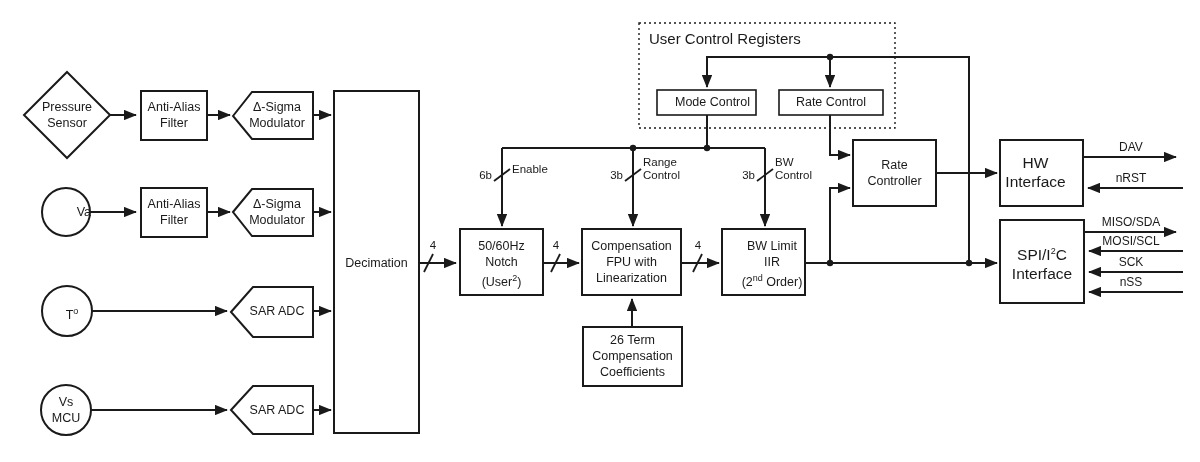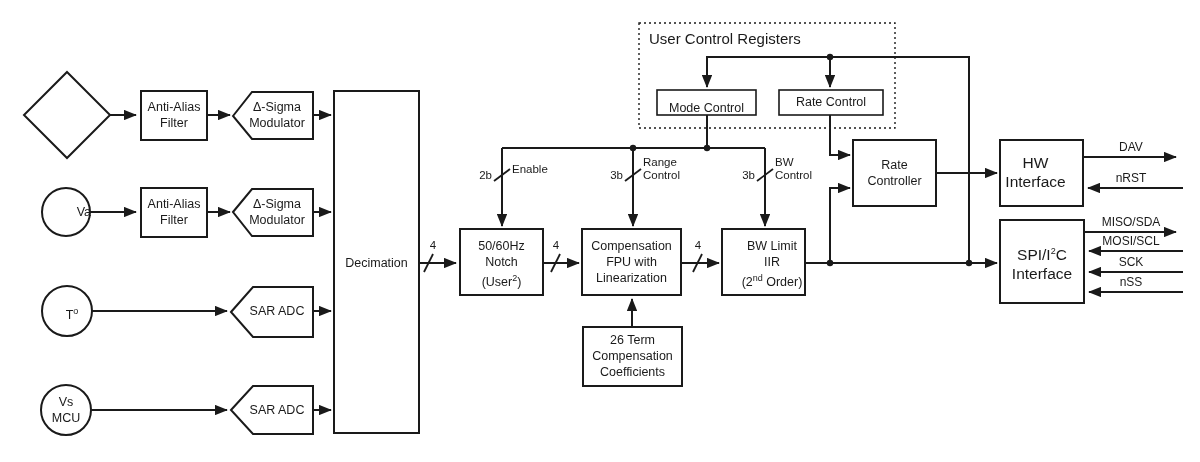"Pressure" div.lbl { html: none -> <div> <span>Pressure</span> <span>Sensor</span> </div> }
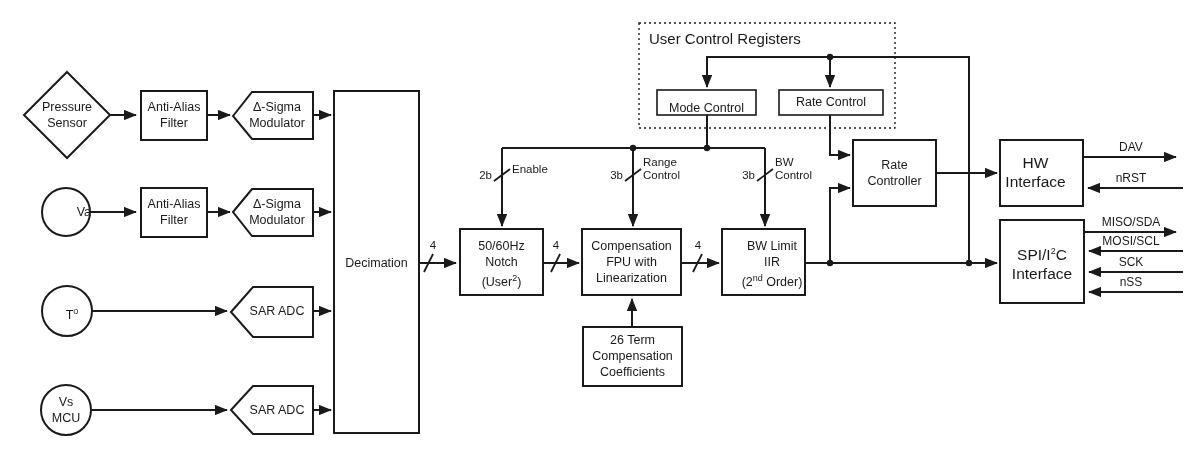"Mode Control" div.lbl { padding-left: none -> 6px; top: 100px -> 94px }
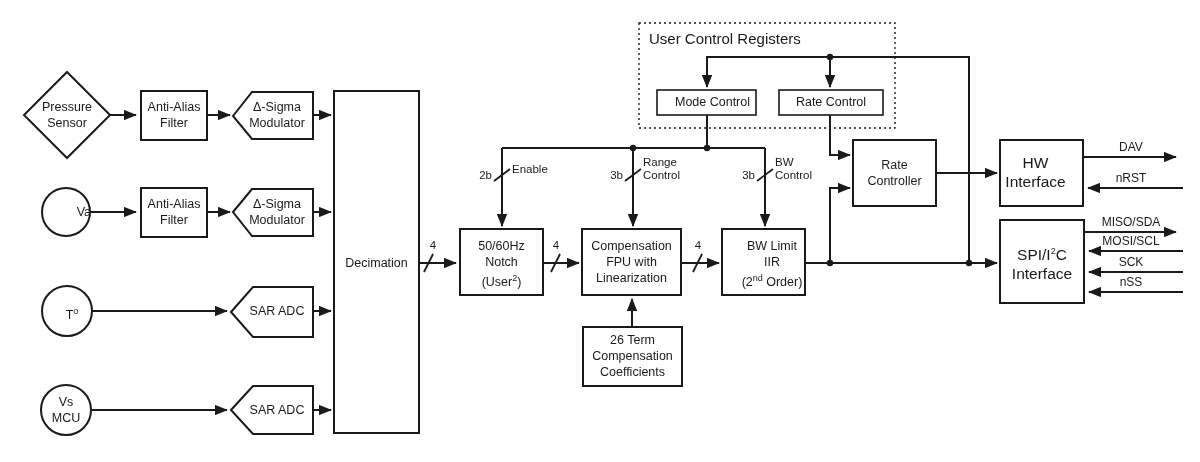"2b" span { text: 2b -> 6b }
